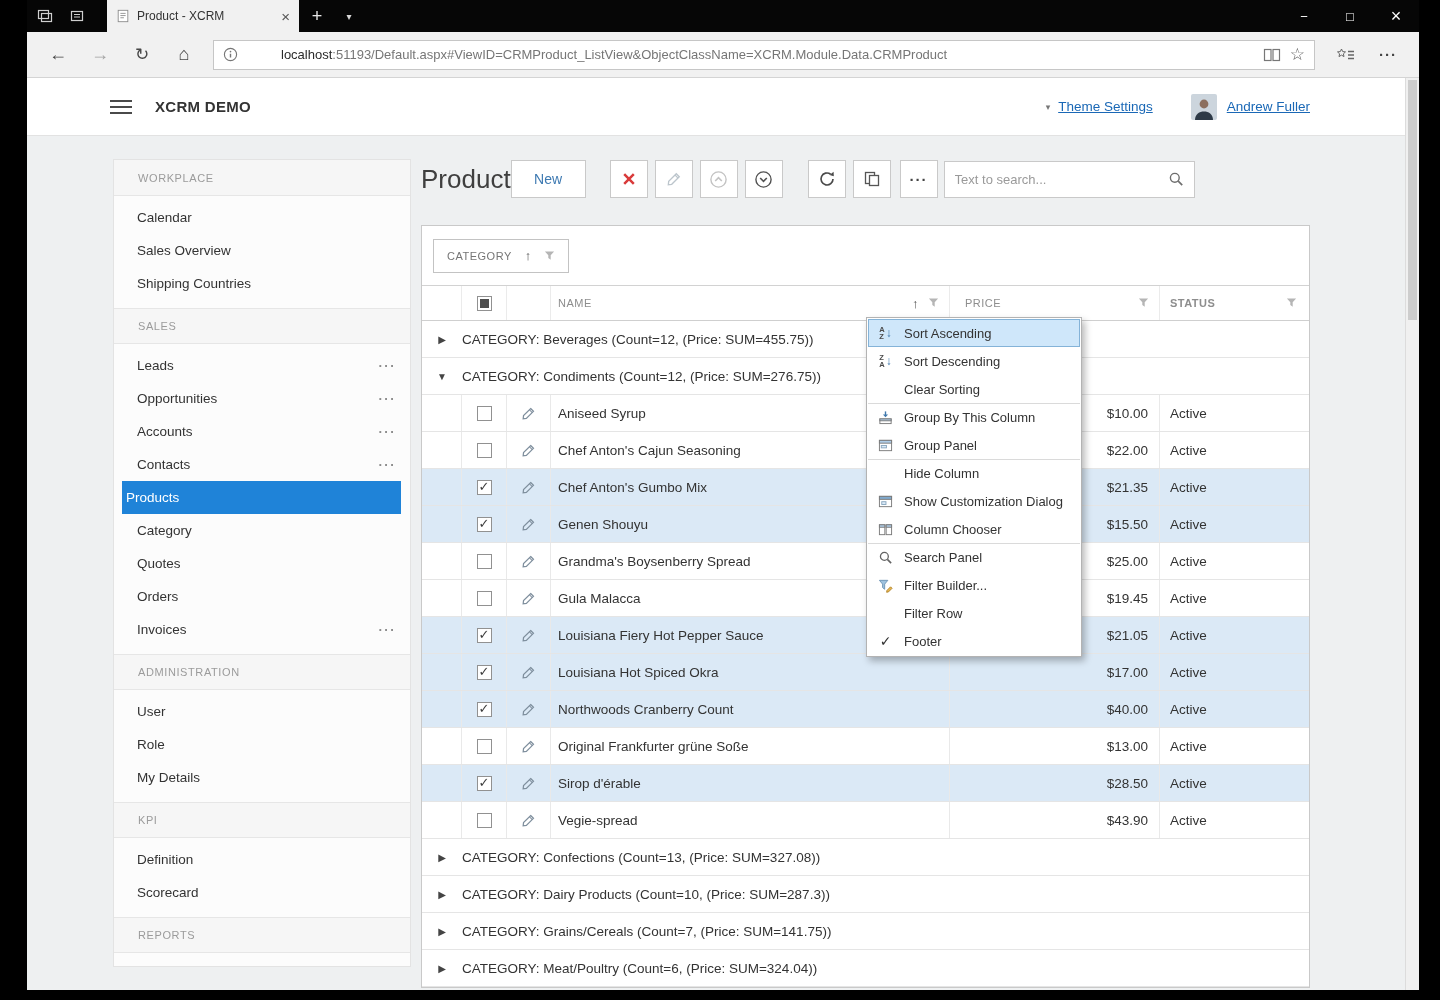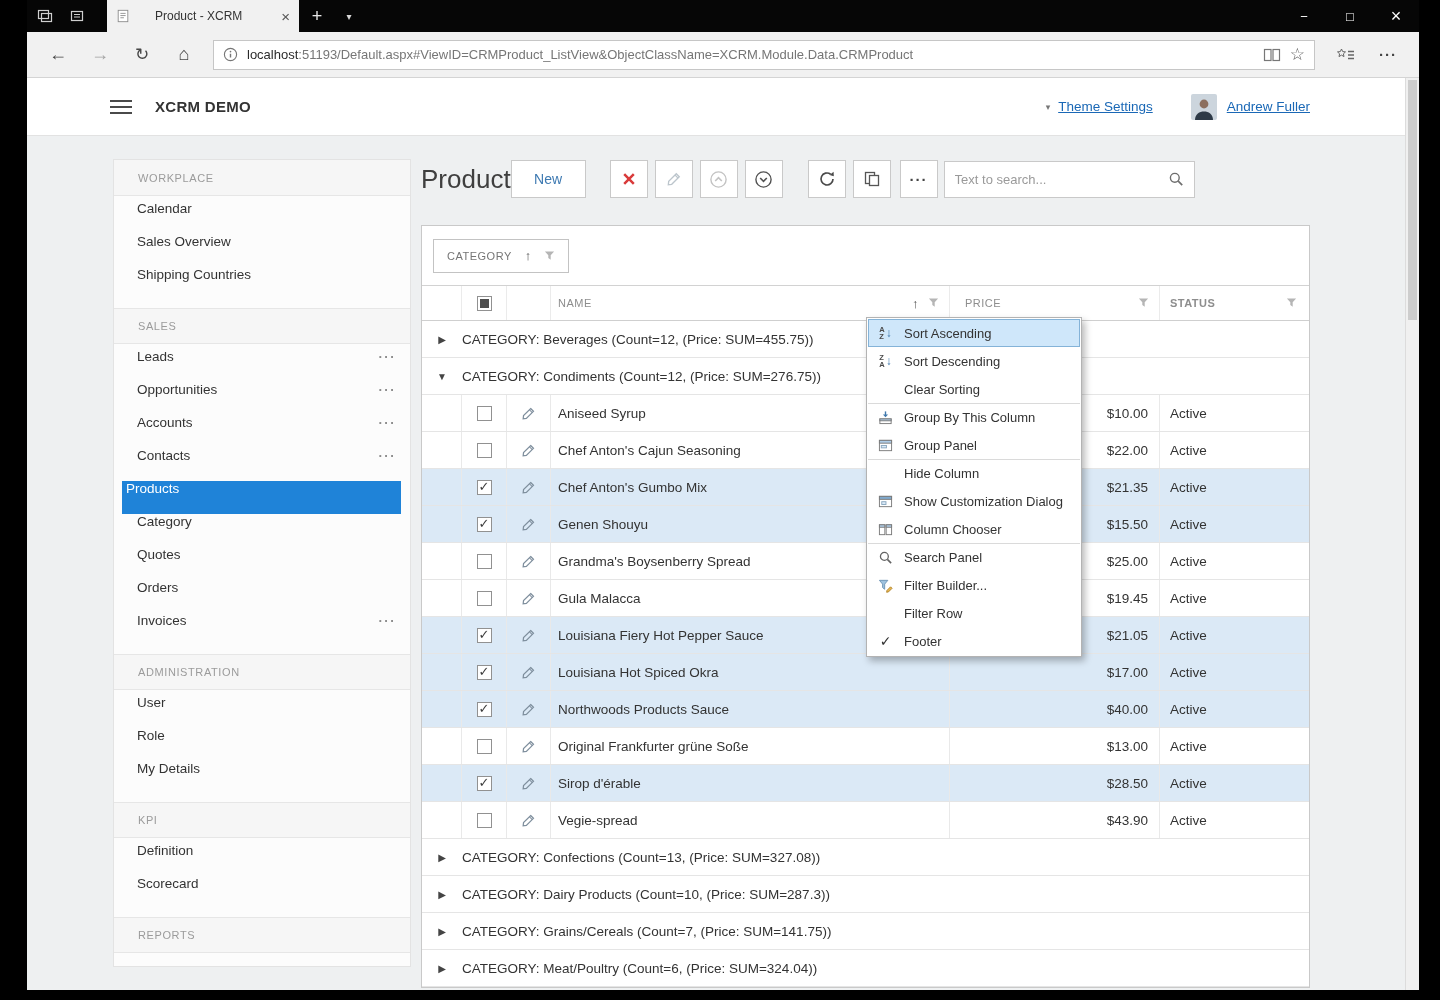"Product - XCRM" .tab { gap: 25px -> 7px }
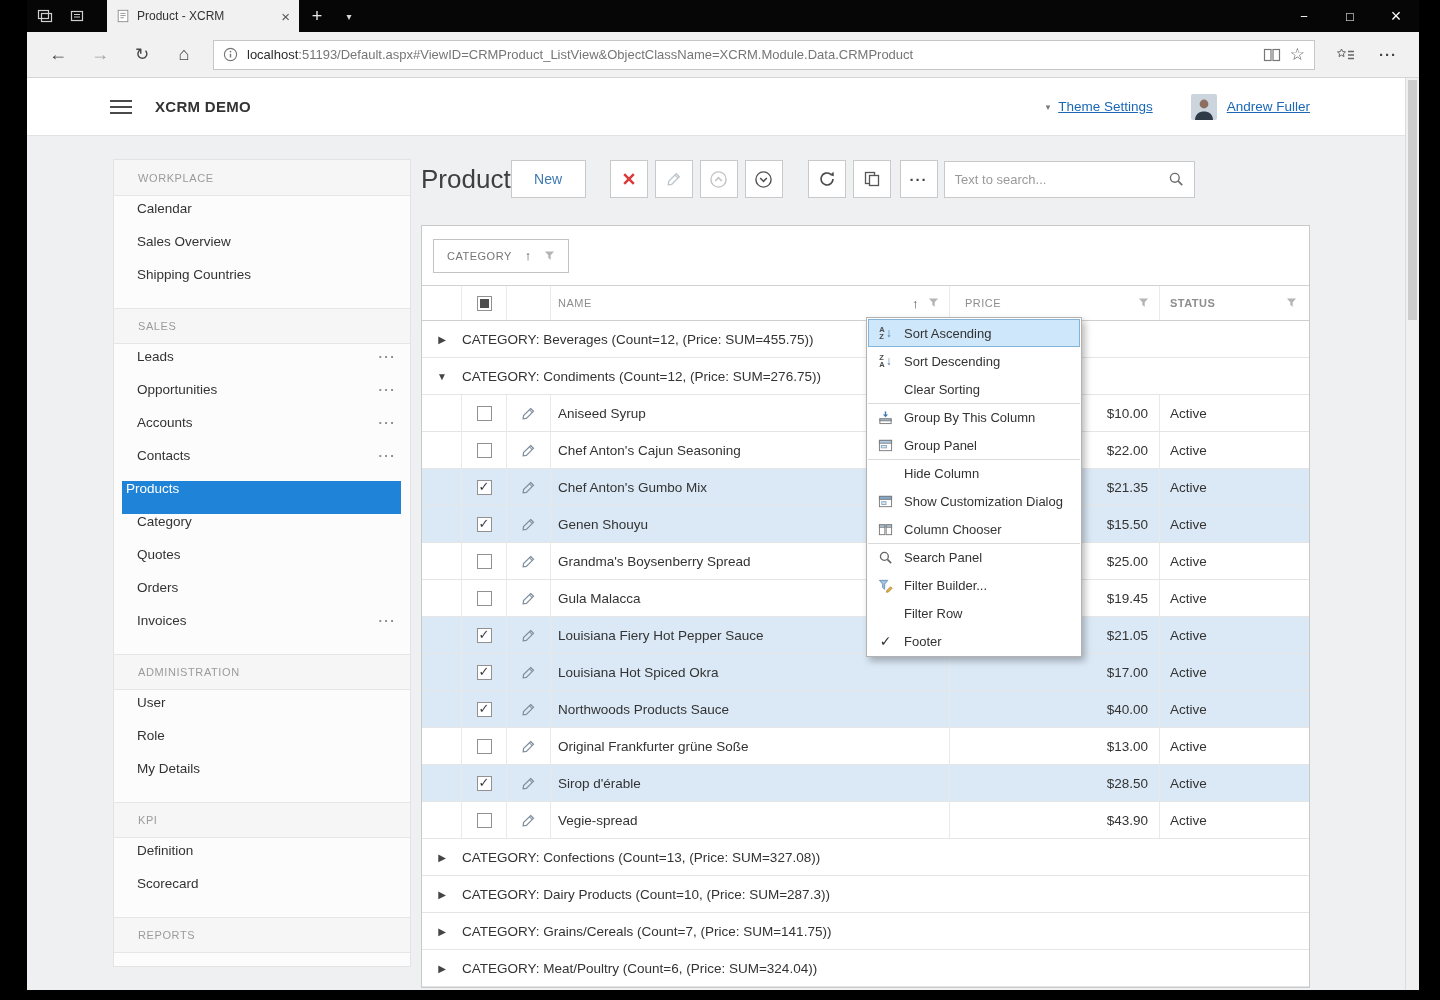"localhost:51193/Default.aspx#ViewID=CRMP" .url { margin-left: none -> 34px }
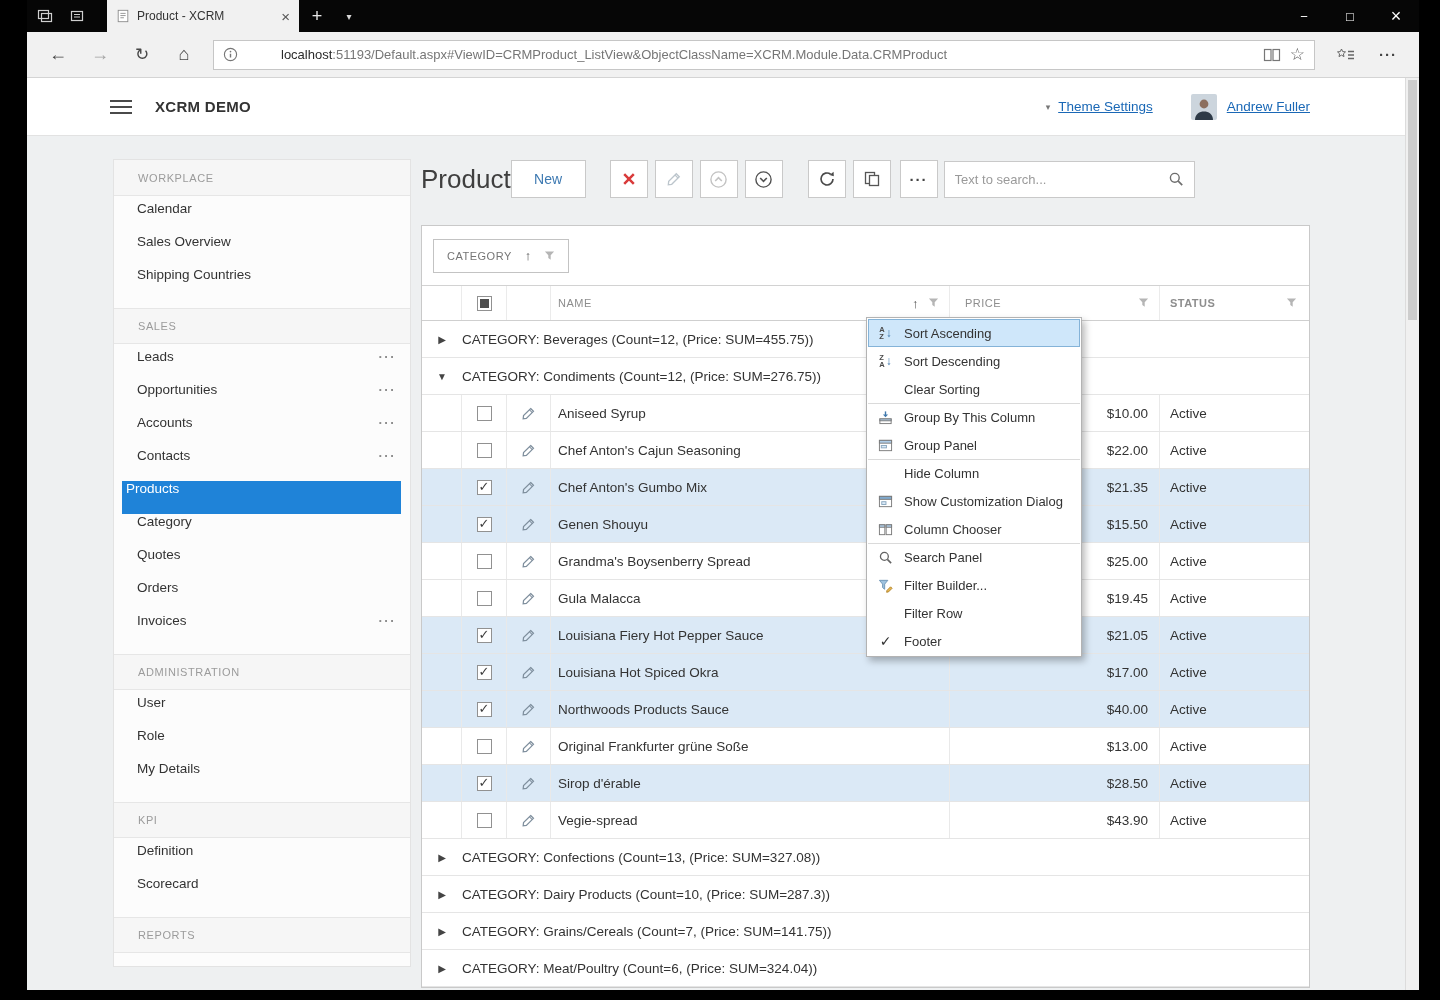"Calendar" .nav-item { align-items: flex-start -> center }
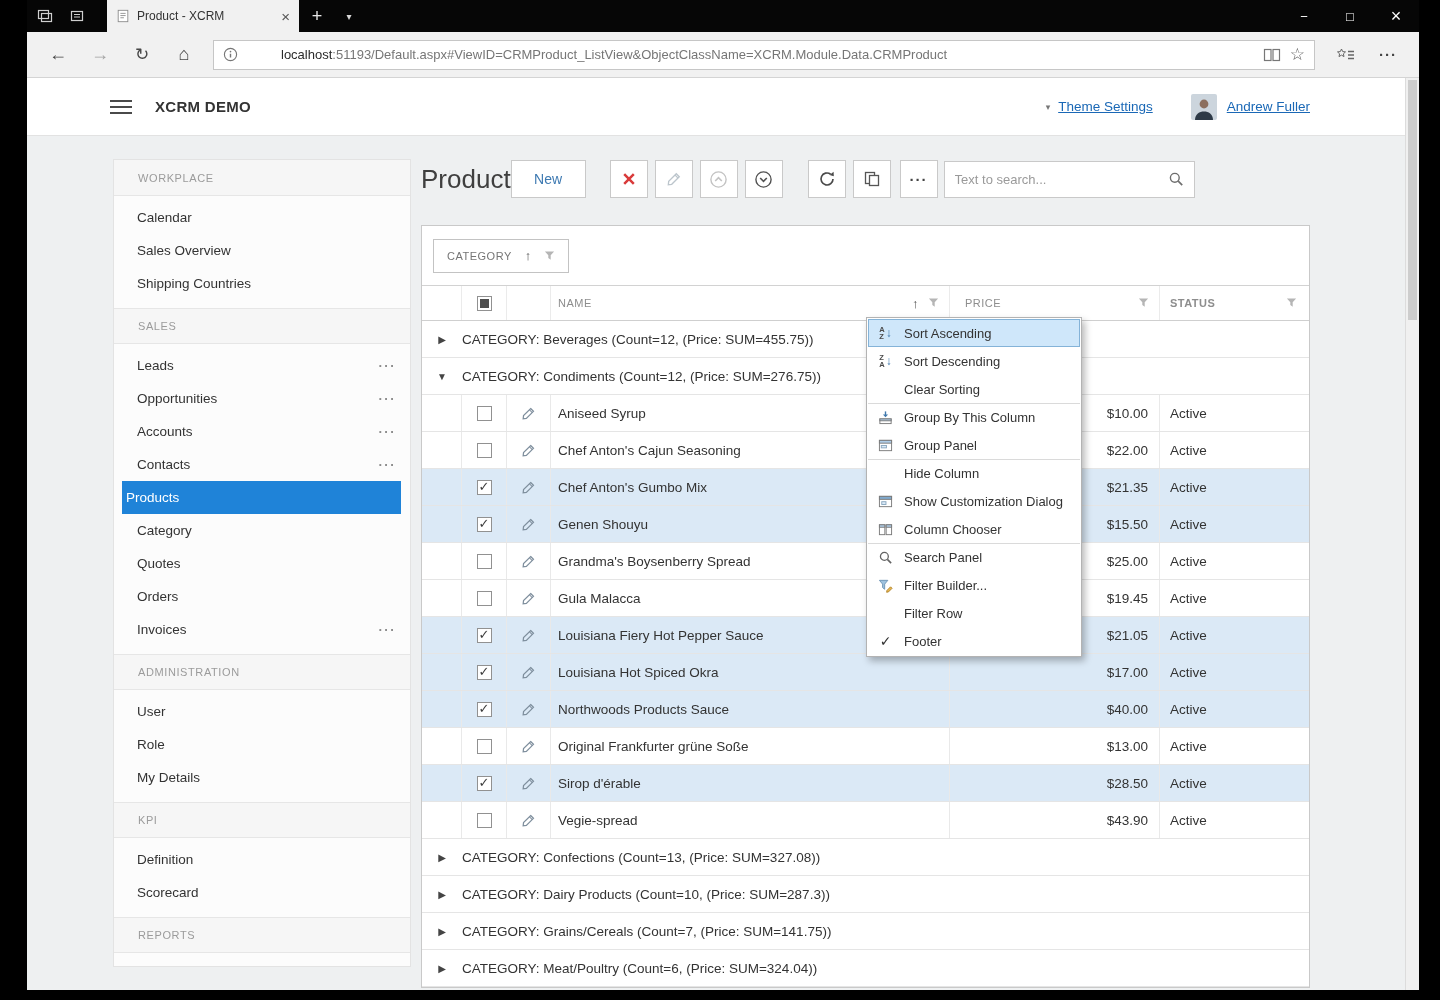"Northwoods Products Sauce" span.c { text: Products Sauce -> Cranberry Count }
